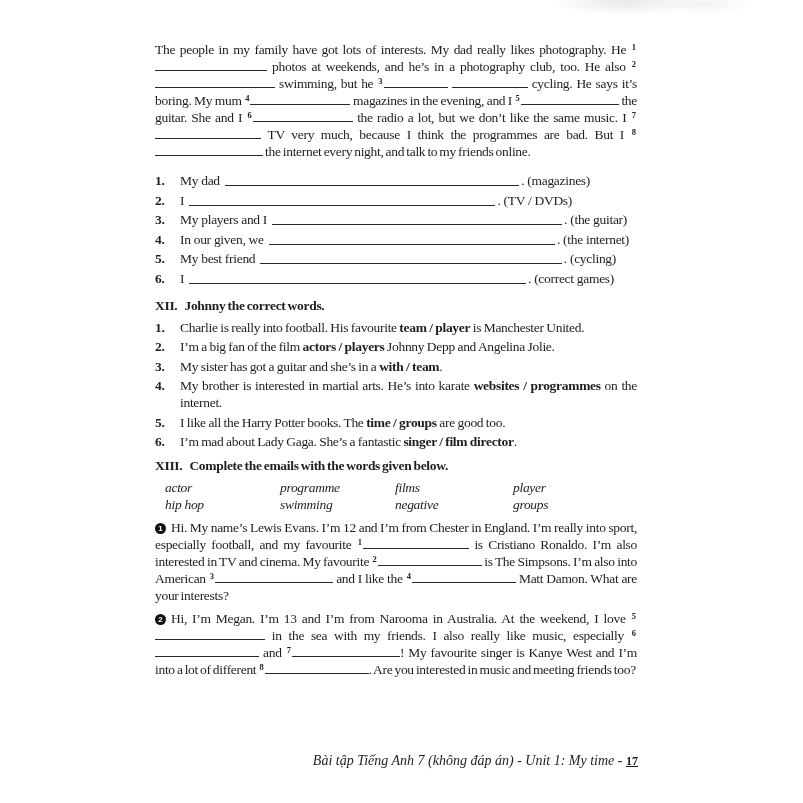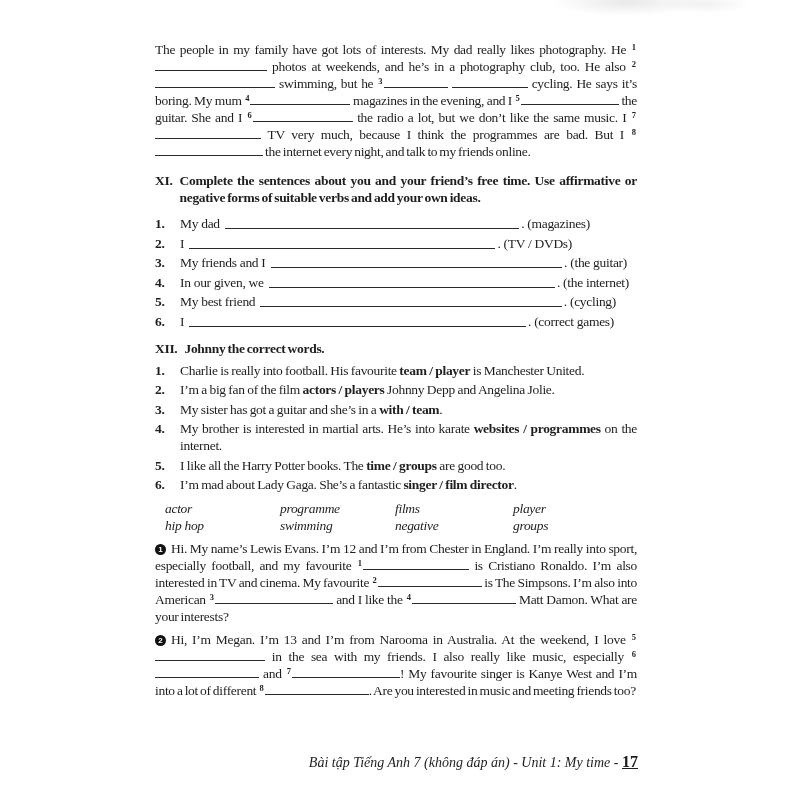"XI." div.heading { html: <div> <span>XI.</span> <span>Complete the sentences about you and your friend’s free time. Use affirmative or negative forms of suitable verbs and add your own ideas.</span> </div> -> none }
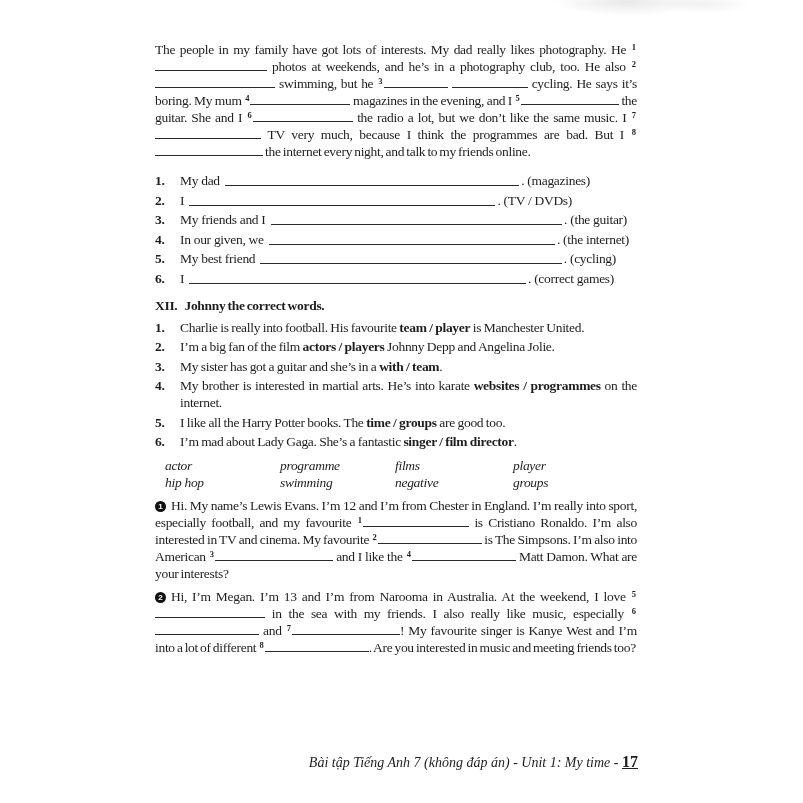"My friends and I" span.lead { text: friends -> players }
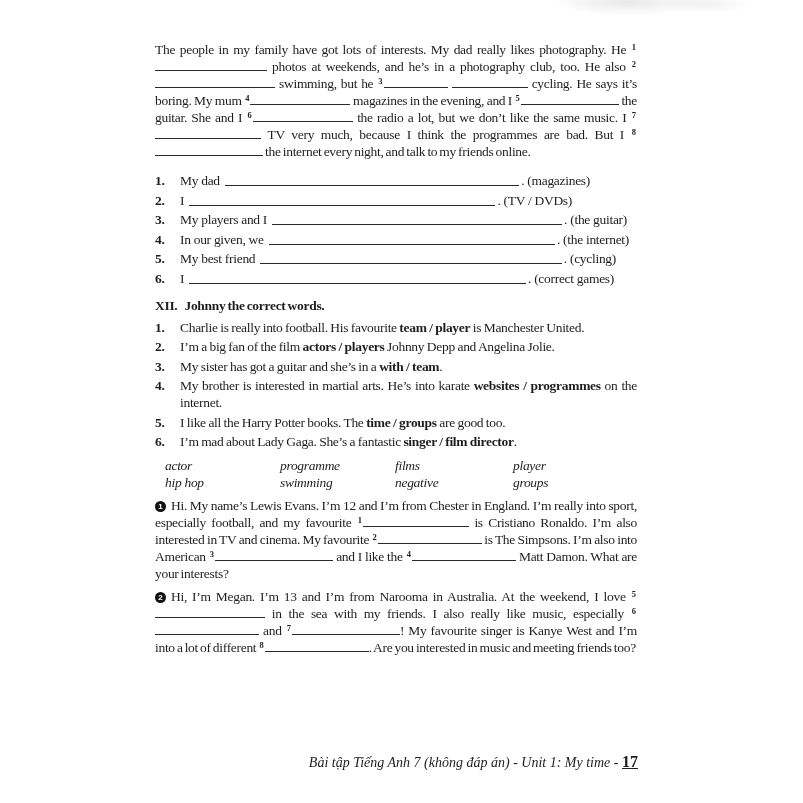"XIII." div.heading { html: none -> <div> <span>XIII.</span> <span>Complete the emails with the words given below.</span> </div> }
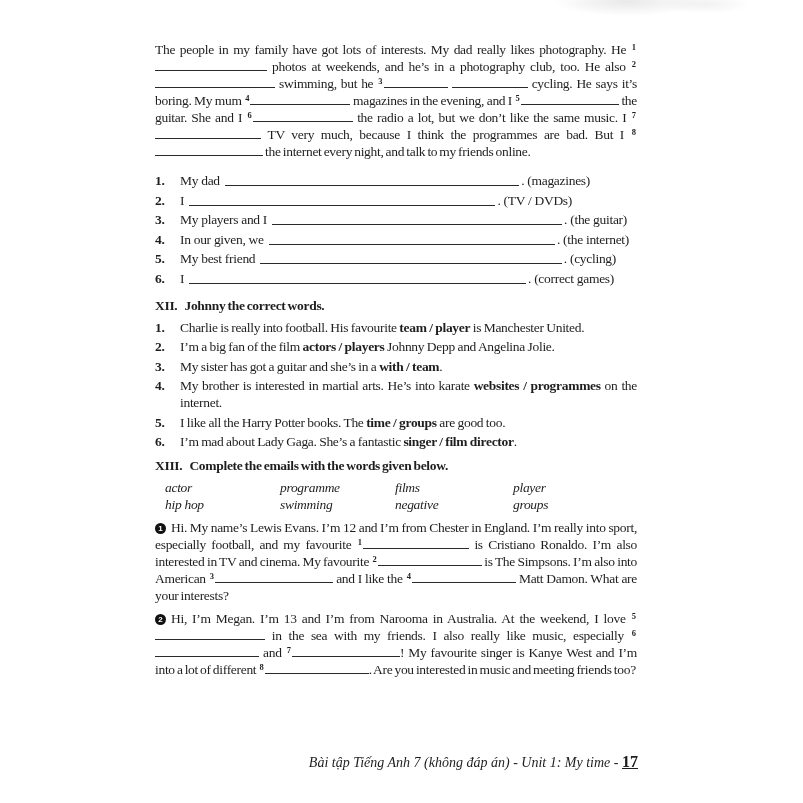"17" .footer .pg { font-size: 16px -> 12px }
